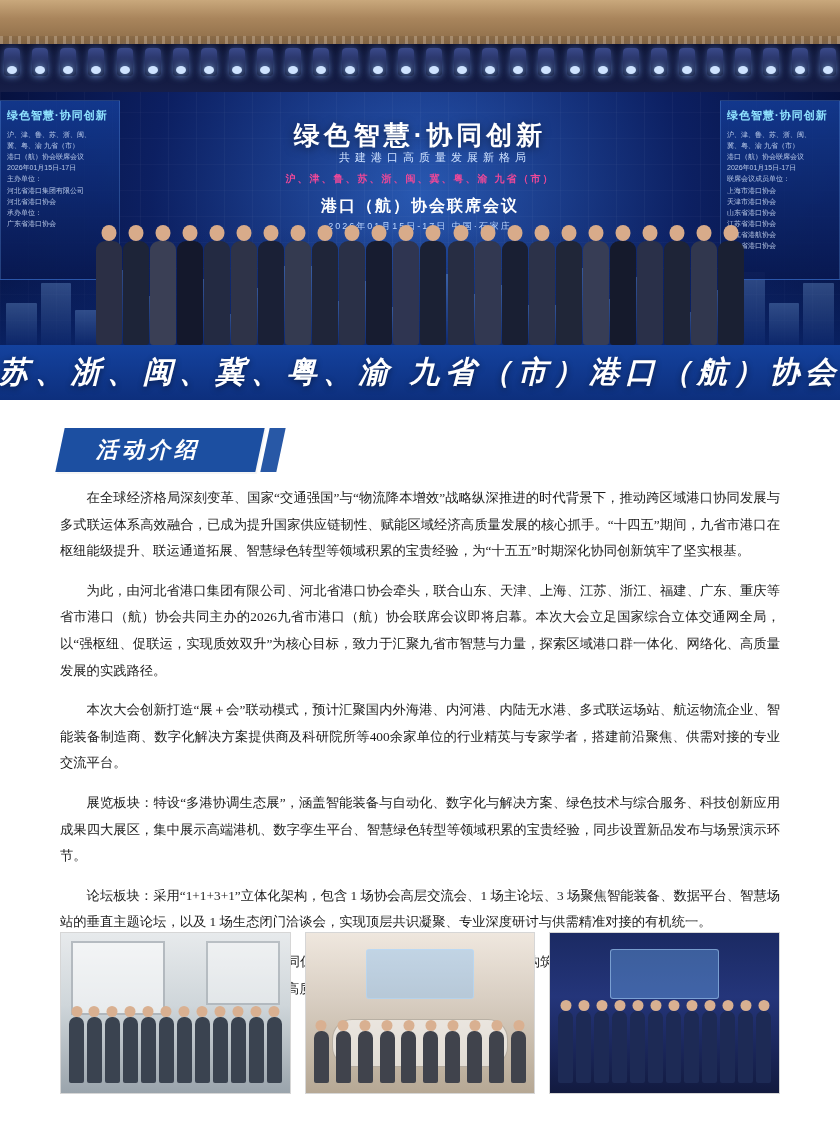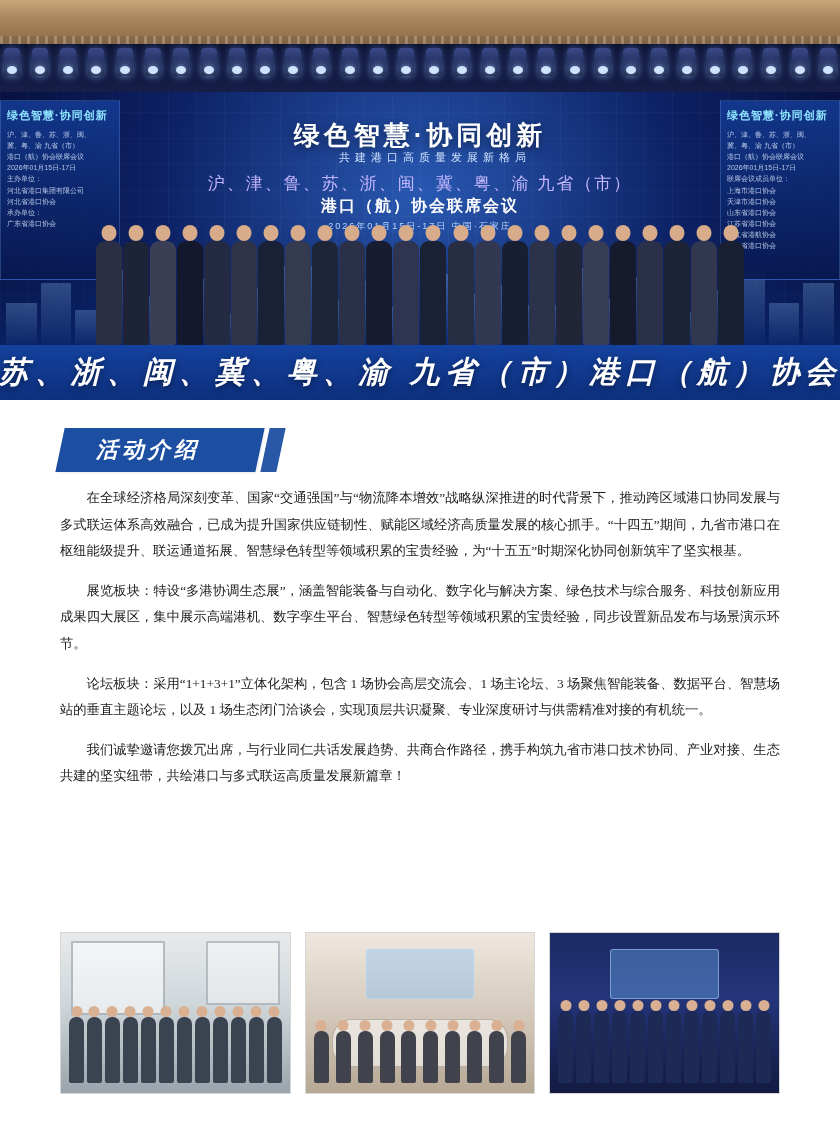"沪、津、鲁、苏、浙、闽、冀、粤、渝 九省（市）" .hero-line2 { color: #c4b5fd -> #ec4899; font-size: 17px -> 10px; font-weight: normal -> bold }
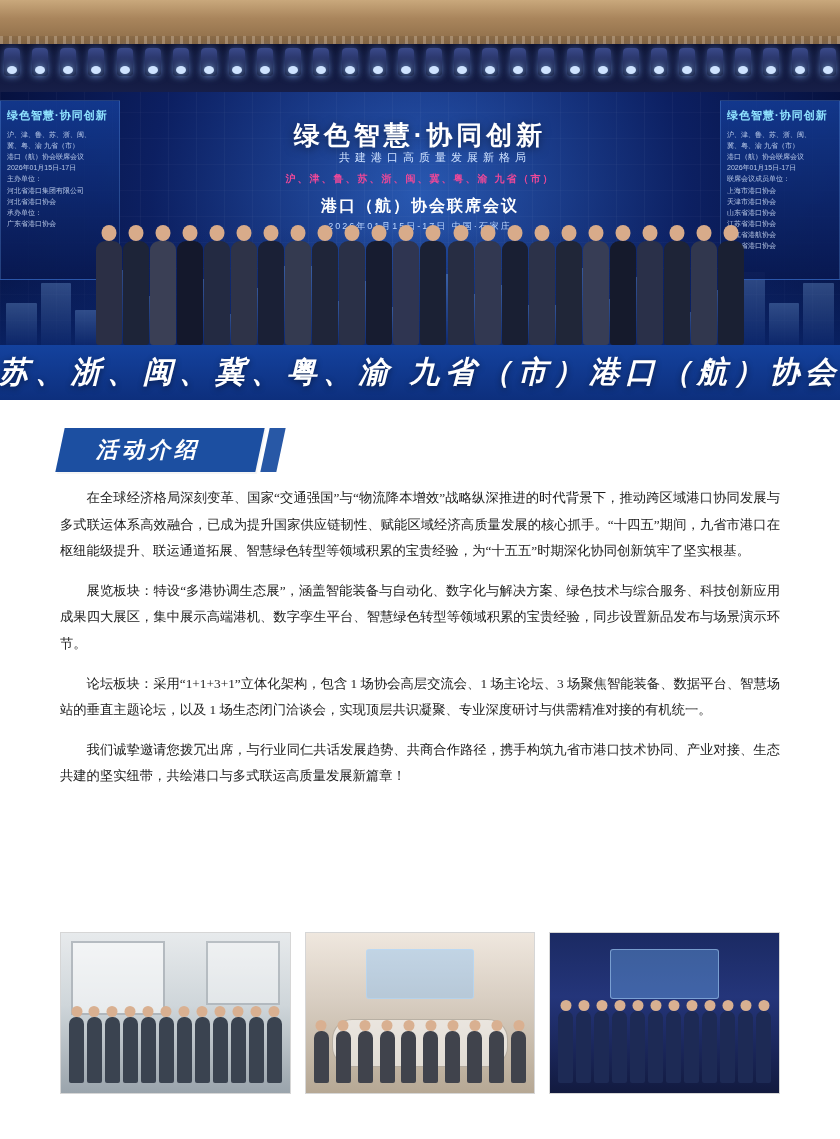"为此，由河北省港口集团有限公司、河北省港口协会牵头，联合山东、天津、上海、江苏、" p { html: none -> <p>为此，由河北省港口集团有限公司、河北省港口协会牵头，联合山东、天津、上海、江苏、浙江、福建、广东、重庆等省市港口（航）协会共同主办的2026九省市港口（航）协会联席会议即将启幕。本次大会立足国家综合立体交通网全局，以“强枢纽、促联运，实现质效双升”为核心目标，致力于汇聚九省市智慧与力量，探索区域港口群一体化、网络化、高质量发展的实践路径。</p> }
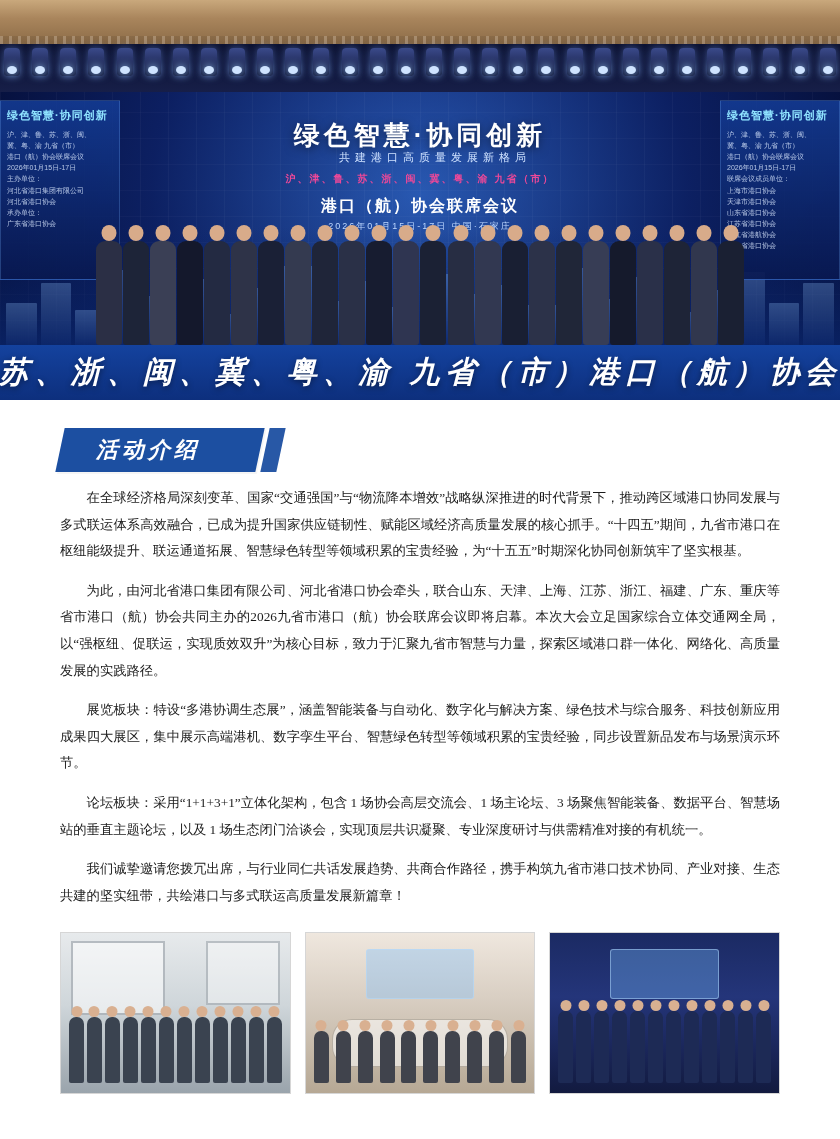"本次大会创新打造“展＋会”联动模式，预计汇聚国内外海港、内河港、内陆无水港、多式" p { html: none -> <p>本次大会创新打造“展＋会”联动模式，预计汇聚国内外海港、内河港、内陆无水港、多式联运场站、航运物流企业、智能装备制造商、数字化解决方案提供商及科研院所等400余家单位的行业精英与专家学者，搭建前沿聚焦、供需对接的专业交流平台。</p> }
